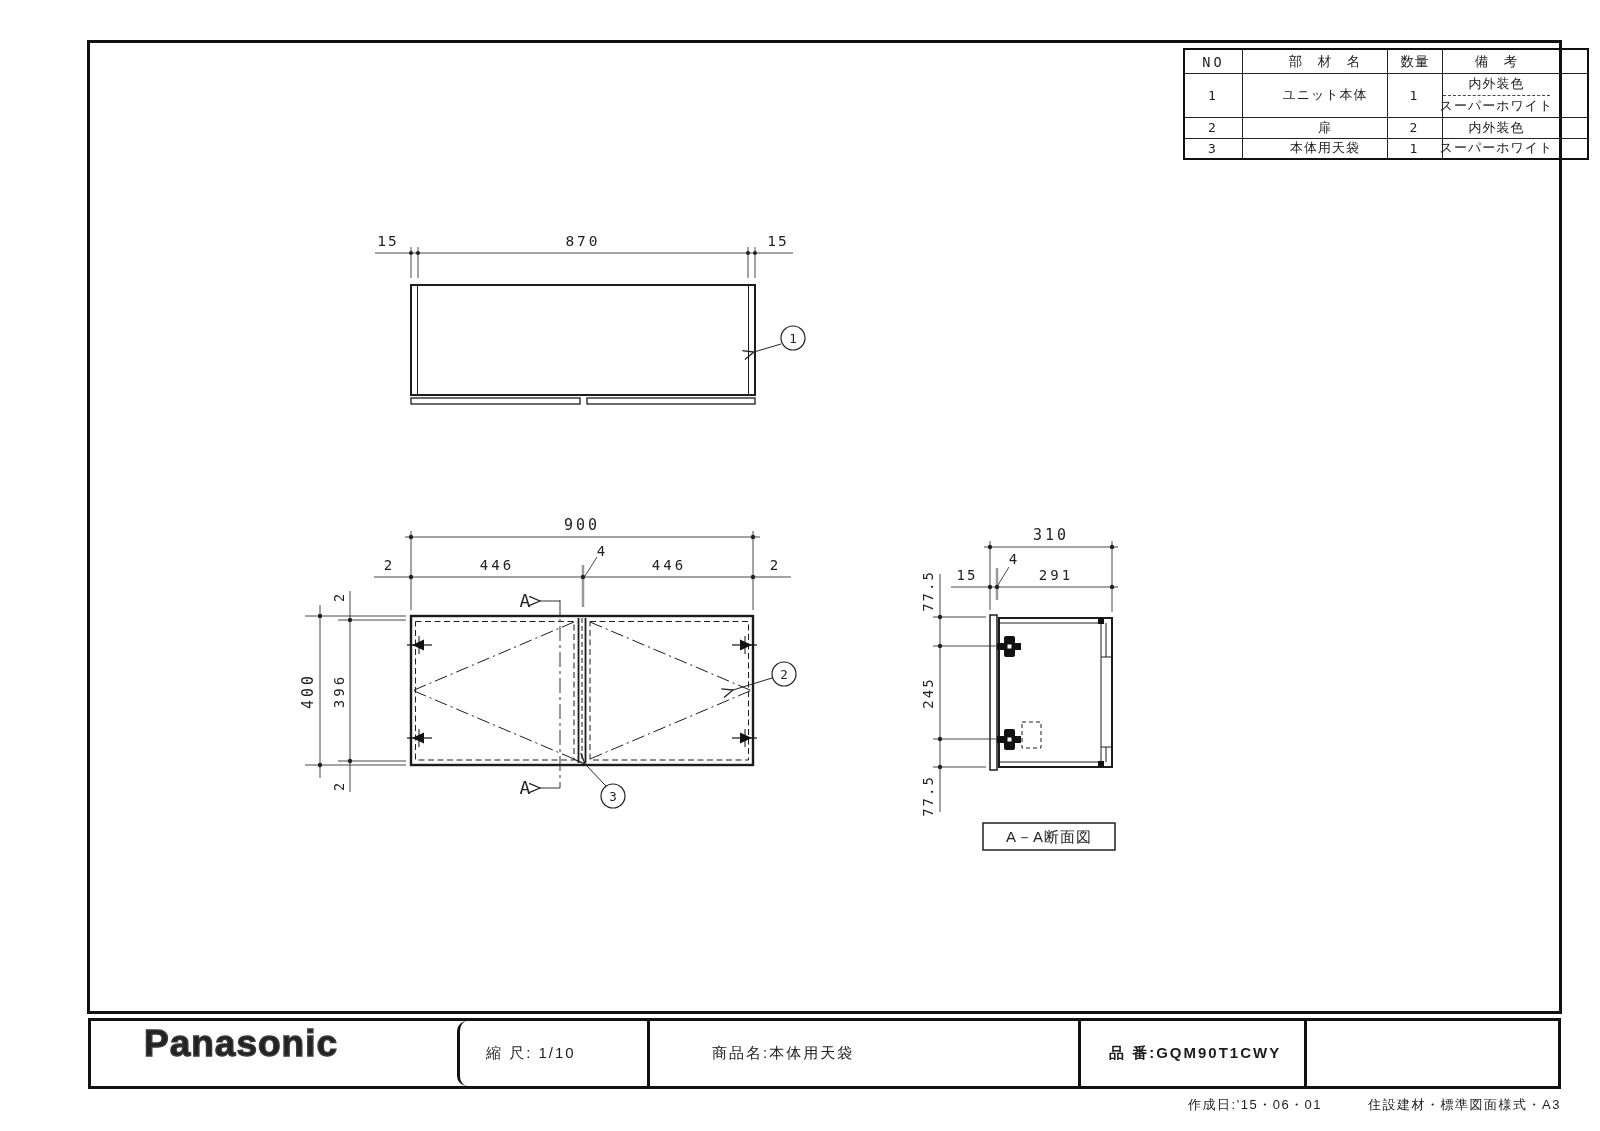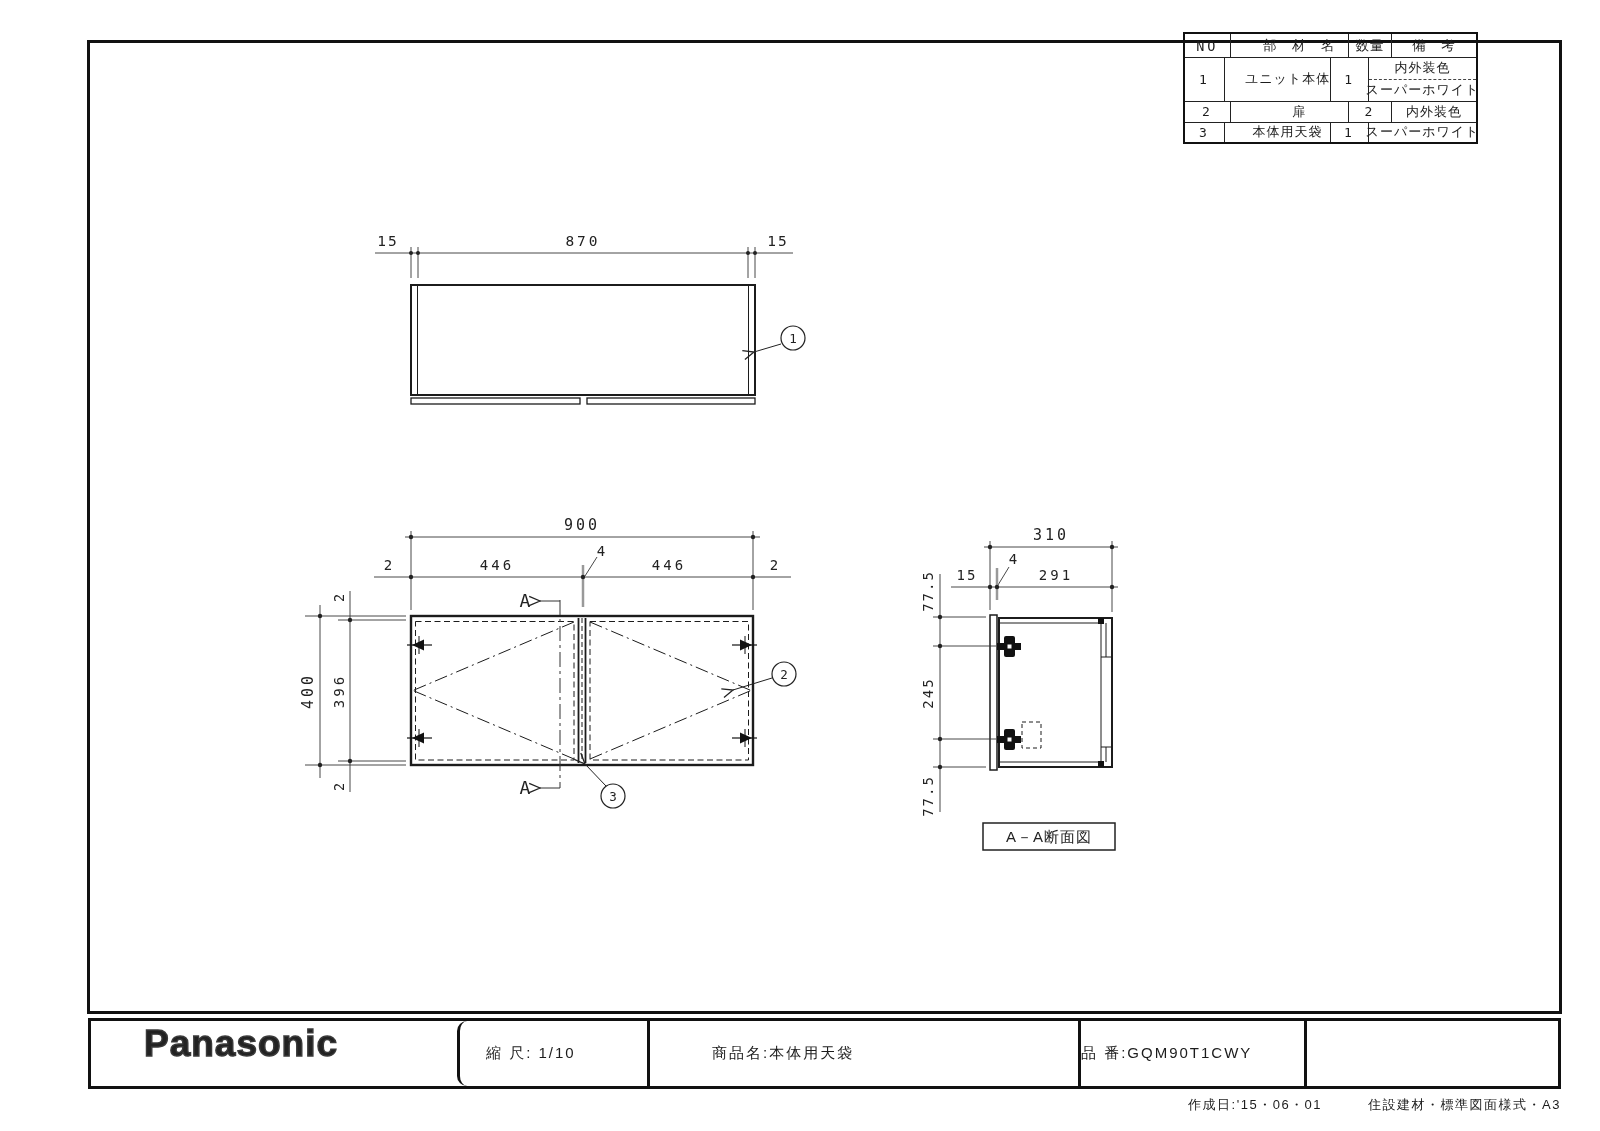"NO" .parts-table { top: 32px -> 48px; width: 295px -> 406px }
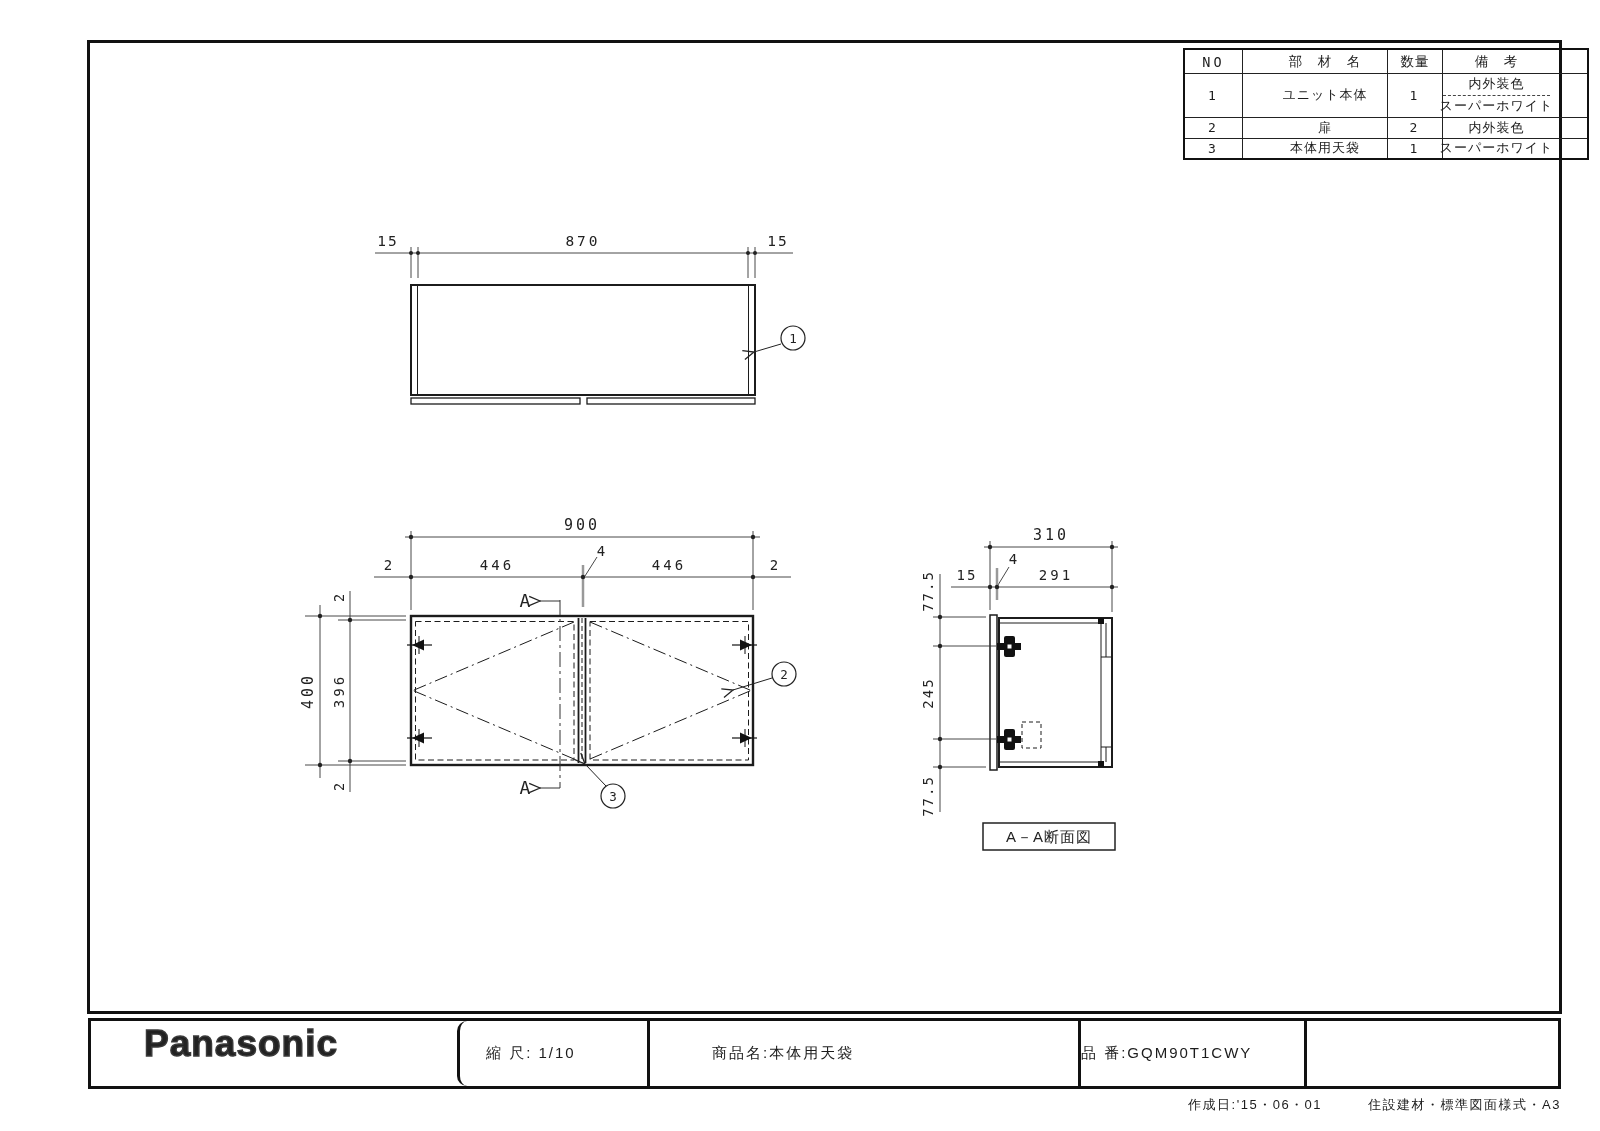"品 番:GQM90T1CWY" .tb-partno { font-weight: none -> bold; padding-left: 0 -> 28px }
